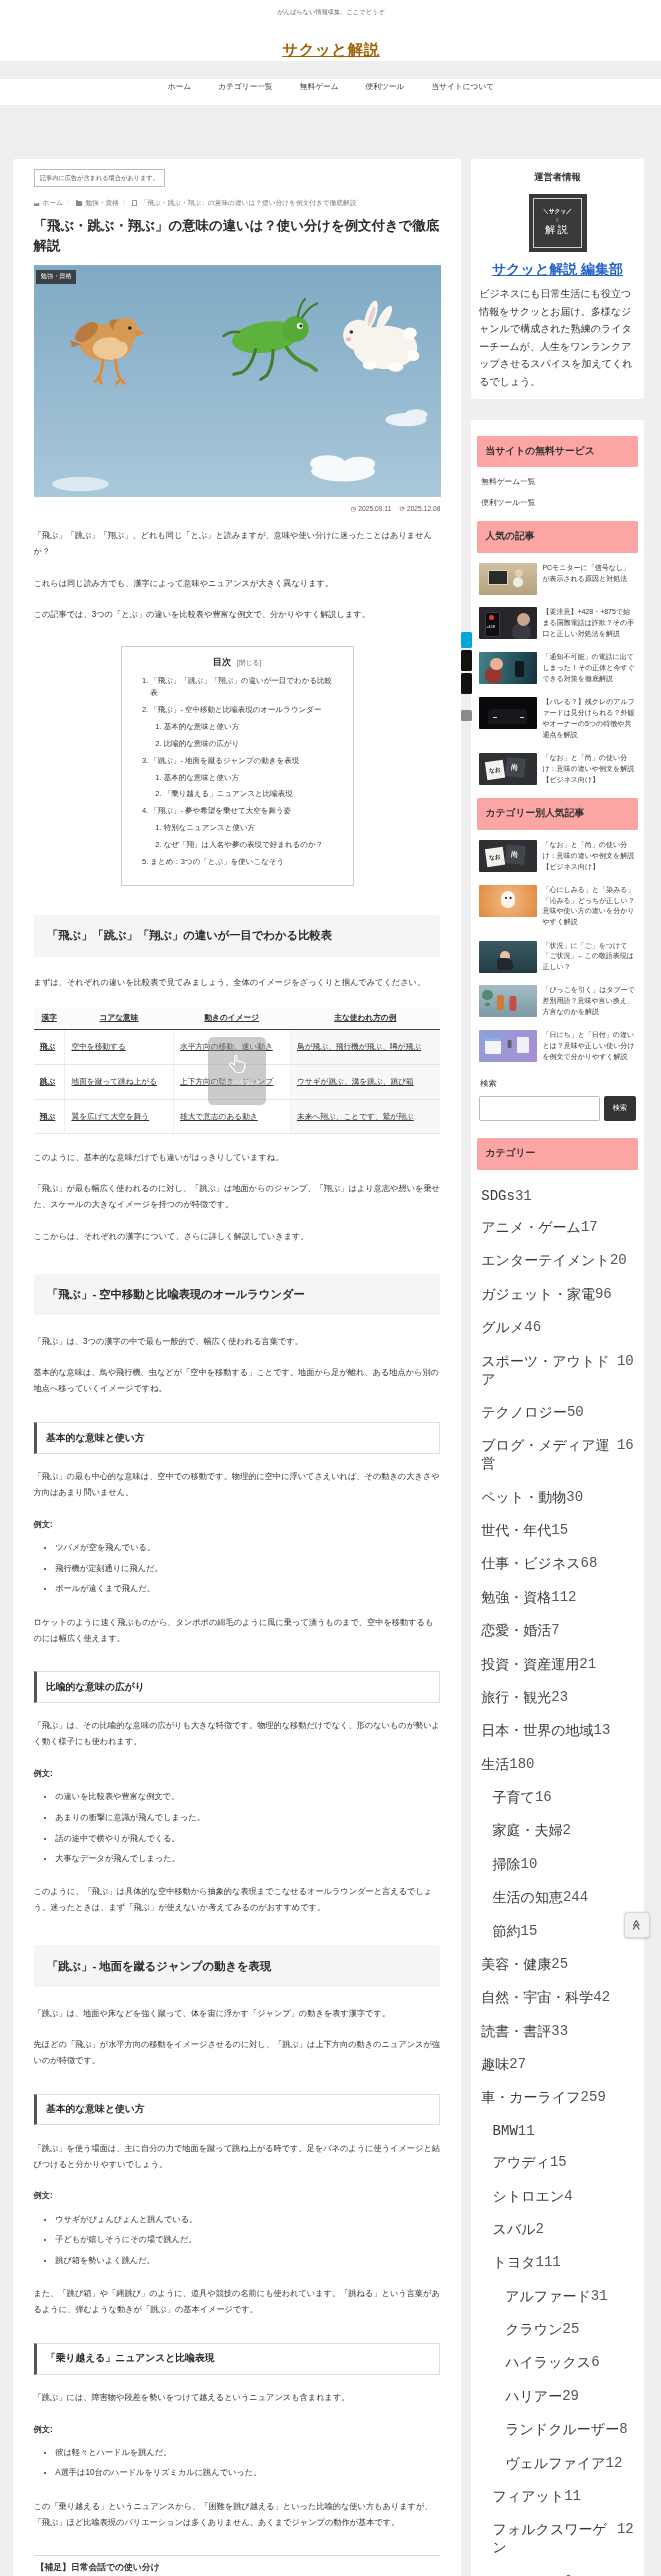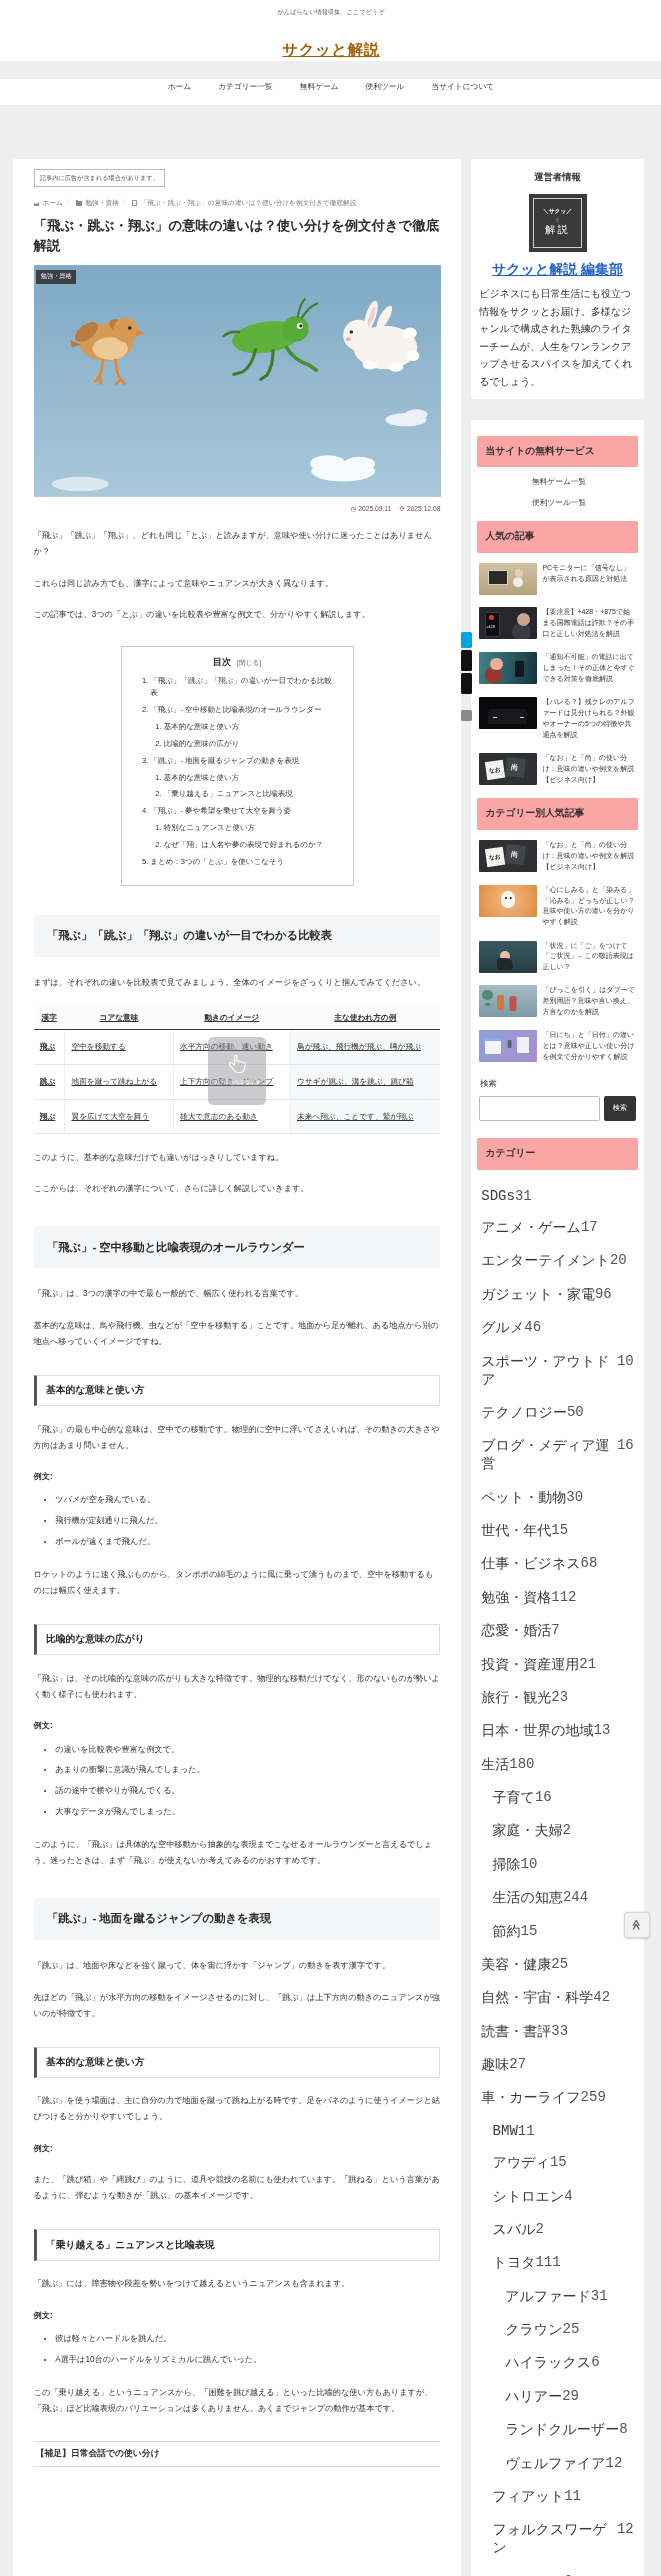"無料ゲーム一覧" .sb-links li { text-align: center -> none }
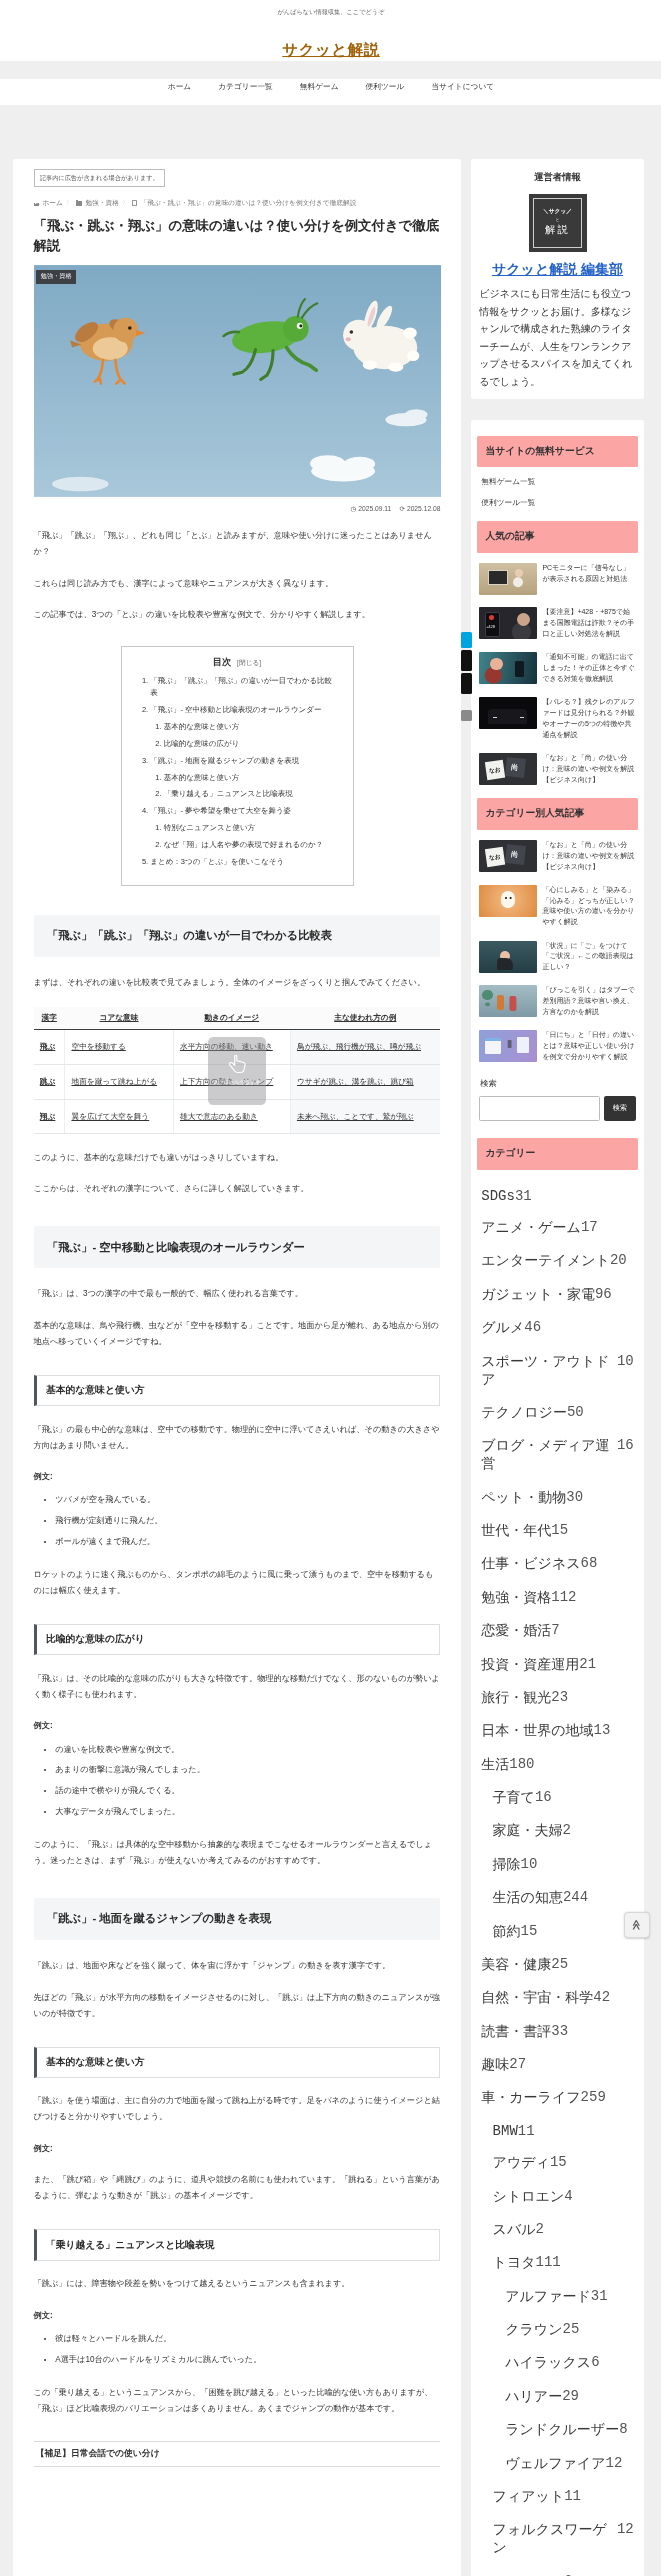"「飛ぶ」が最も幅広く使われるのに対し、「跳ぶ」は地面からのジャンプ、「翔ぶ」はよ" p { html: none -> <p>「飛ぶ」が最も幅広く使われるのに対し、「跳ぶ」は地面からのジャンプ、「翔ぶ」はより意志や想いを乗せた、スケールの大きなイメージを持つのが特徴です。</p> }
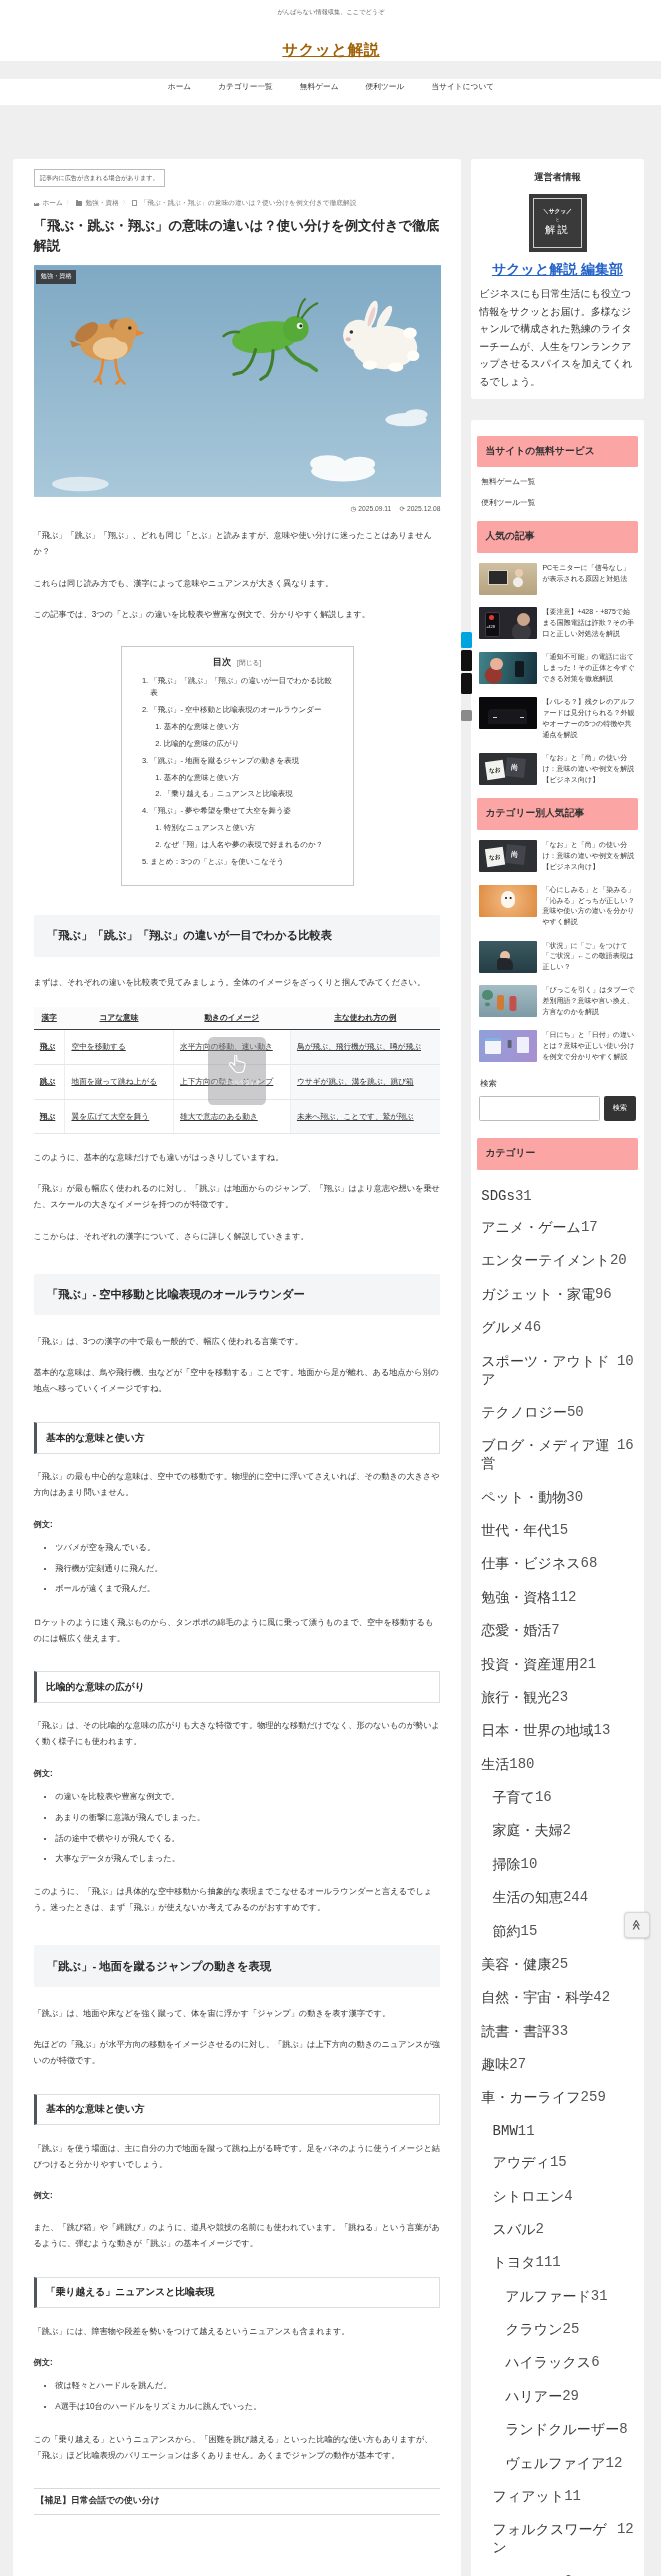"ウサギがぴょんぴょんと跳んでいる。" ul { html: none -> <ul> <li>ウサギがぴょんぴょんと跳んでいる。</li> <li>子どもが嬉しそうにその場で跳んだ。</li> <li>跳び箱を勢いよく跳んだ。</li> </ul> }
